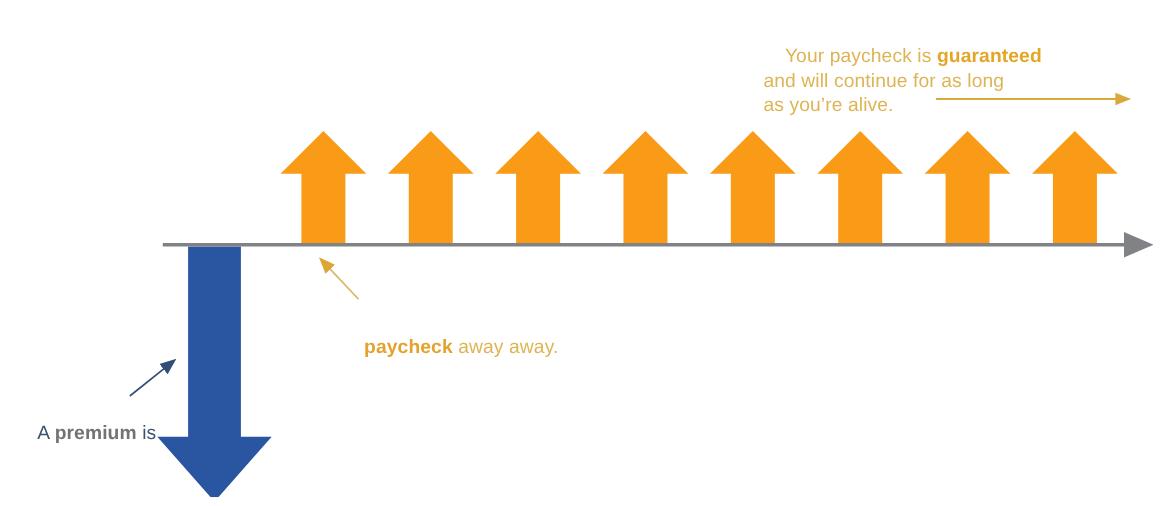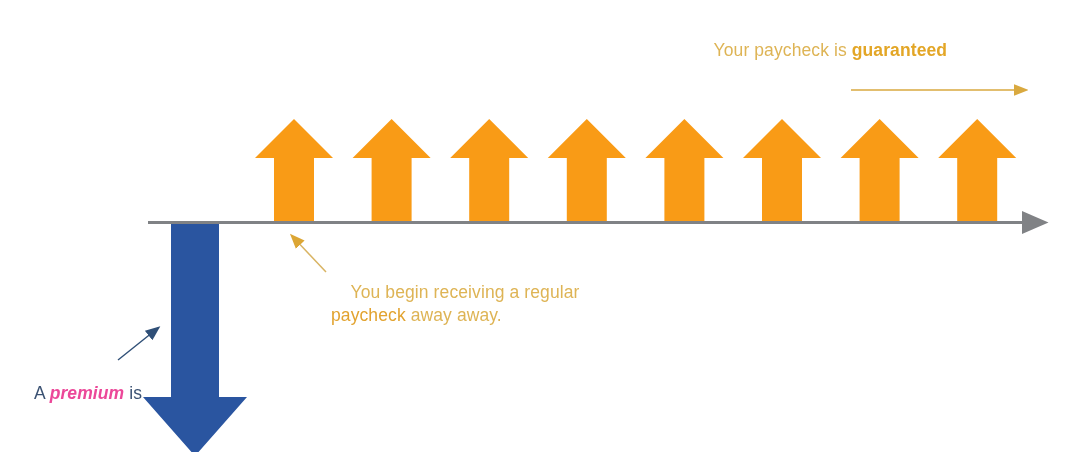"and will continue for as" span.line2 { html: none -> <span>and will continue for as long</span> }
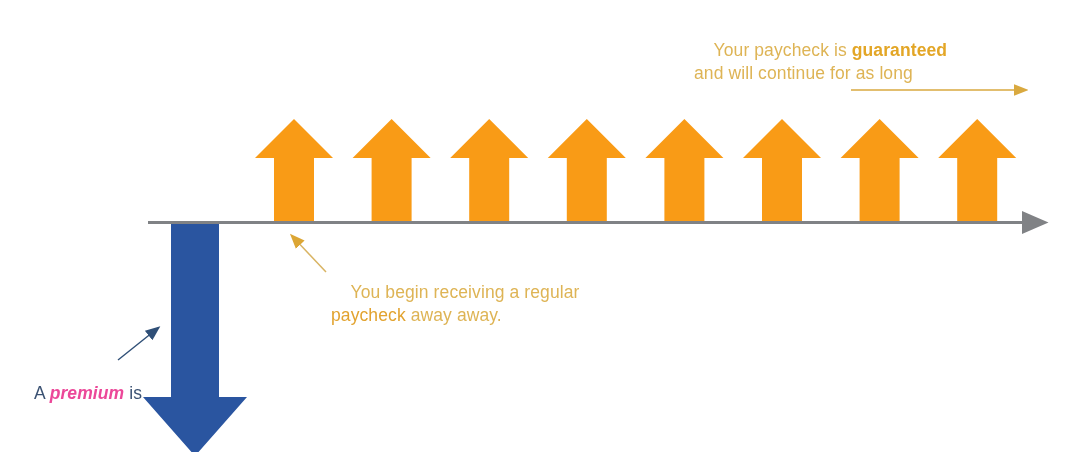"as you’re alive." span.line2 { html: none -> <span>as you’re alive.</span> }
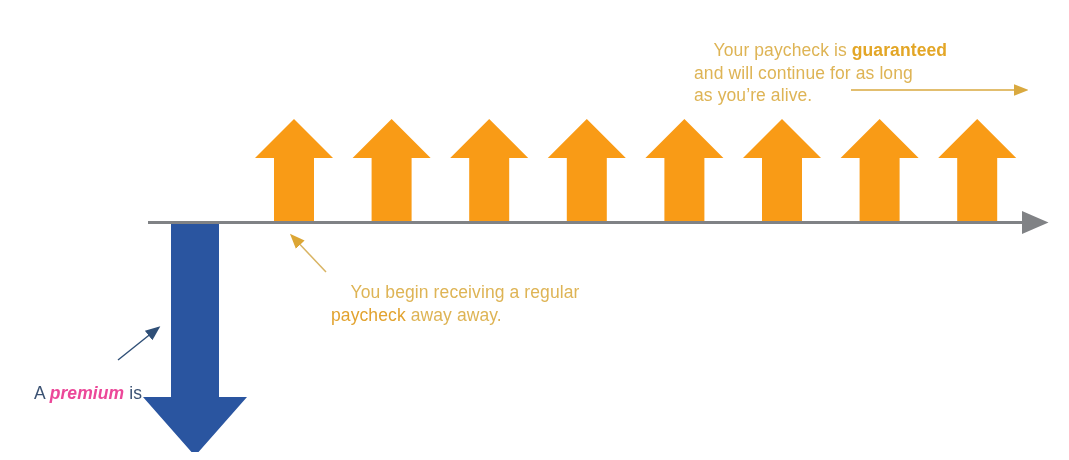"You begin receiving a regular" span { html: <span>You begin receiving a regular</span> -> none }
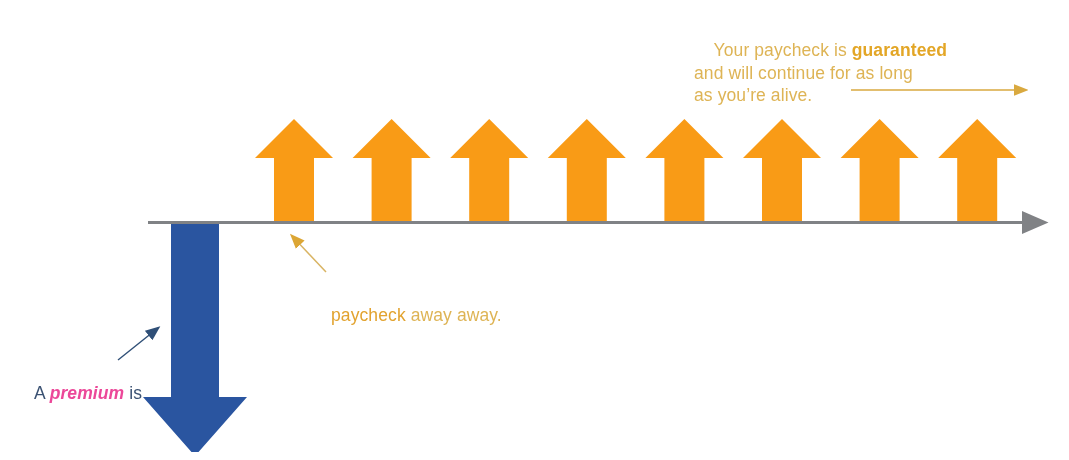"paycheck" #paycheck-note .em { font-weight: normal -> bold }
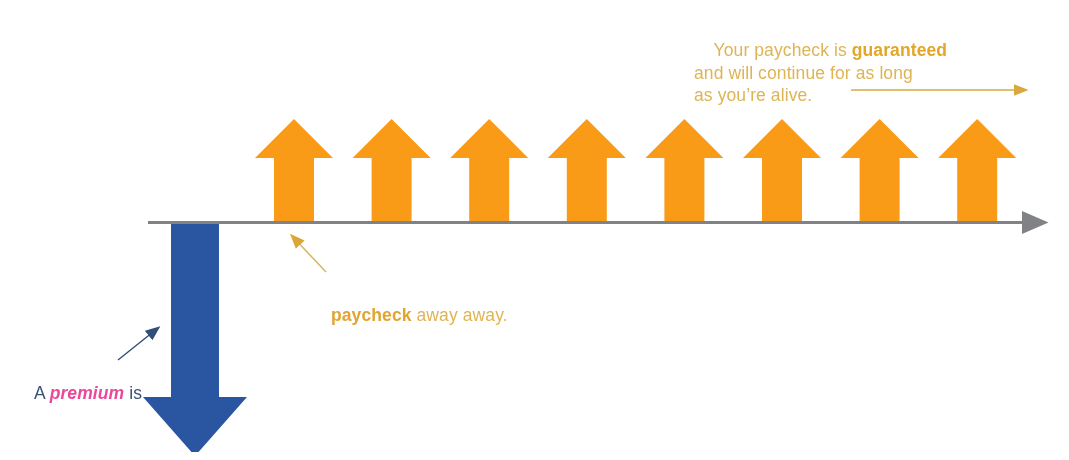"premium" #premium-note .em { color: #ec4899 -> #737373; font-style: italic -> none }
